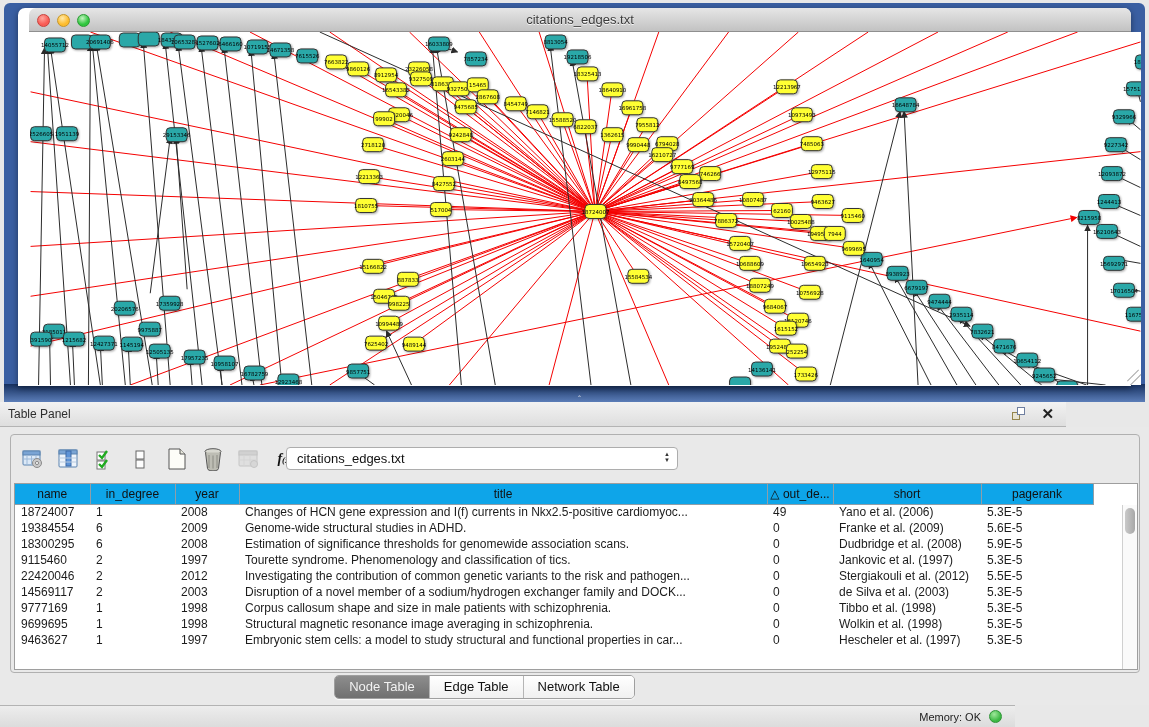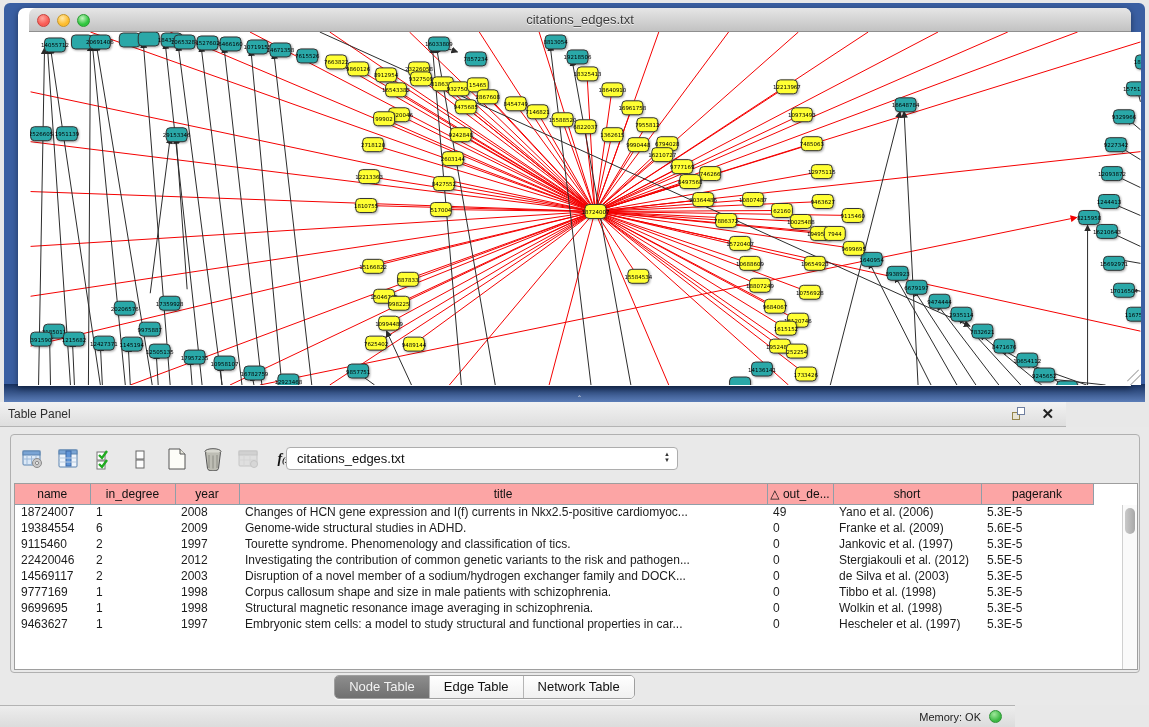"name" table.grid th { background: #fca5a5 -> #0ea5e9 }
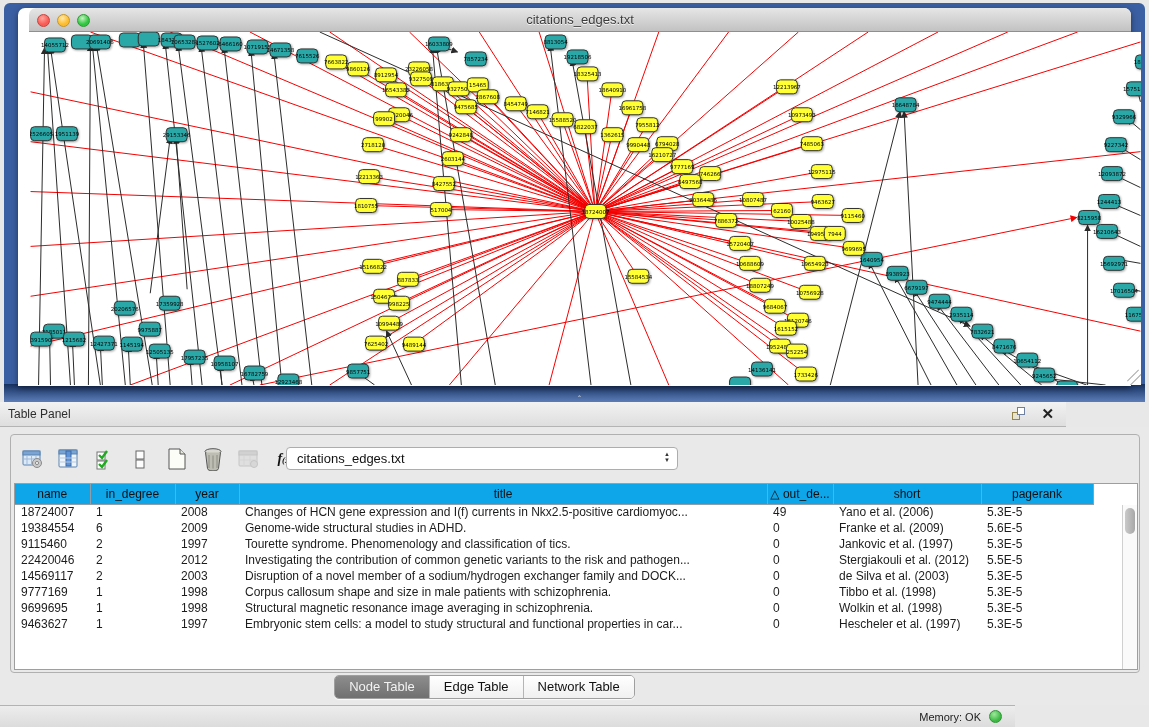"18300295" tr { html: none -> <tr> <td>18300295</td> <td>6</td> <td>2008</td> <td>Estimation of significance thresholds for genomewide association scans.</td> <td>0</td> <td>Dudbridge et al. (2008)</td> <td>5.9E-5</td> <td></td> </tr> }
